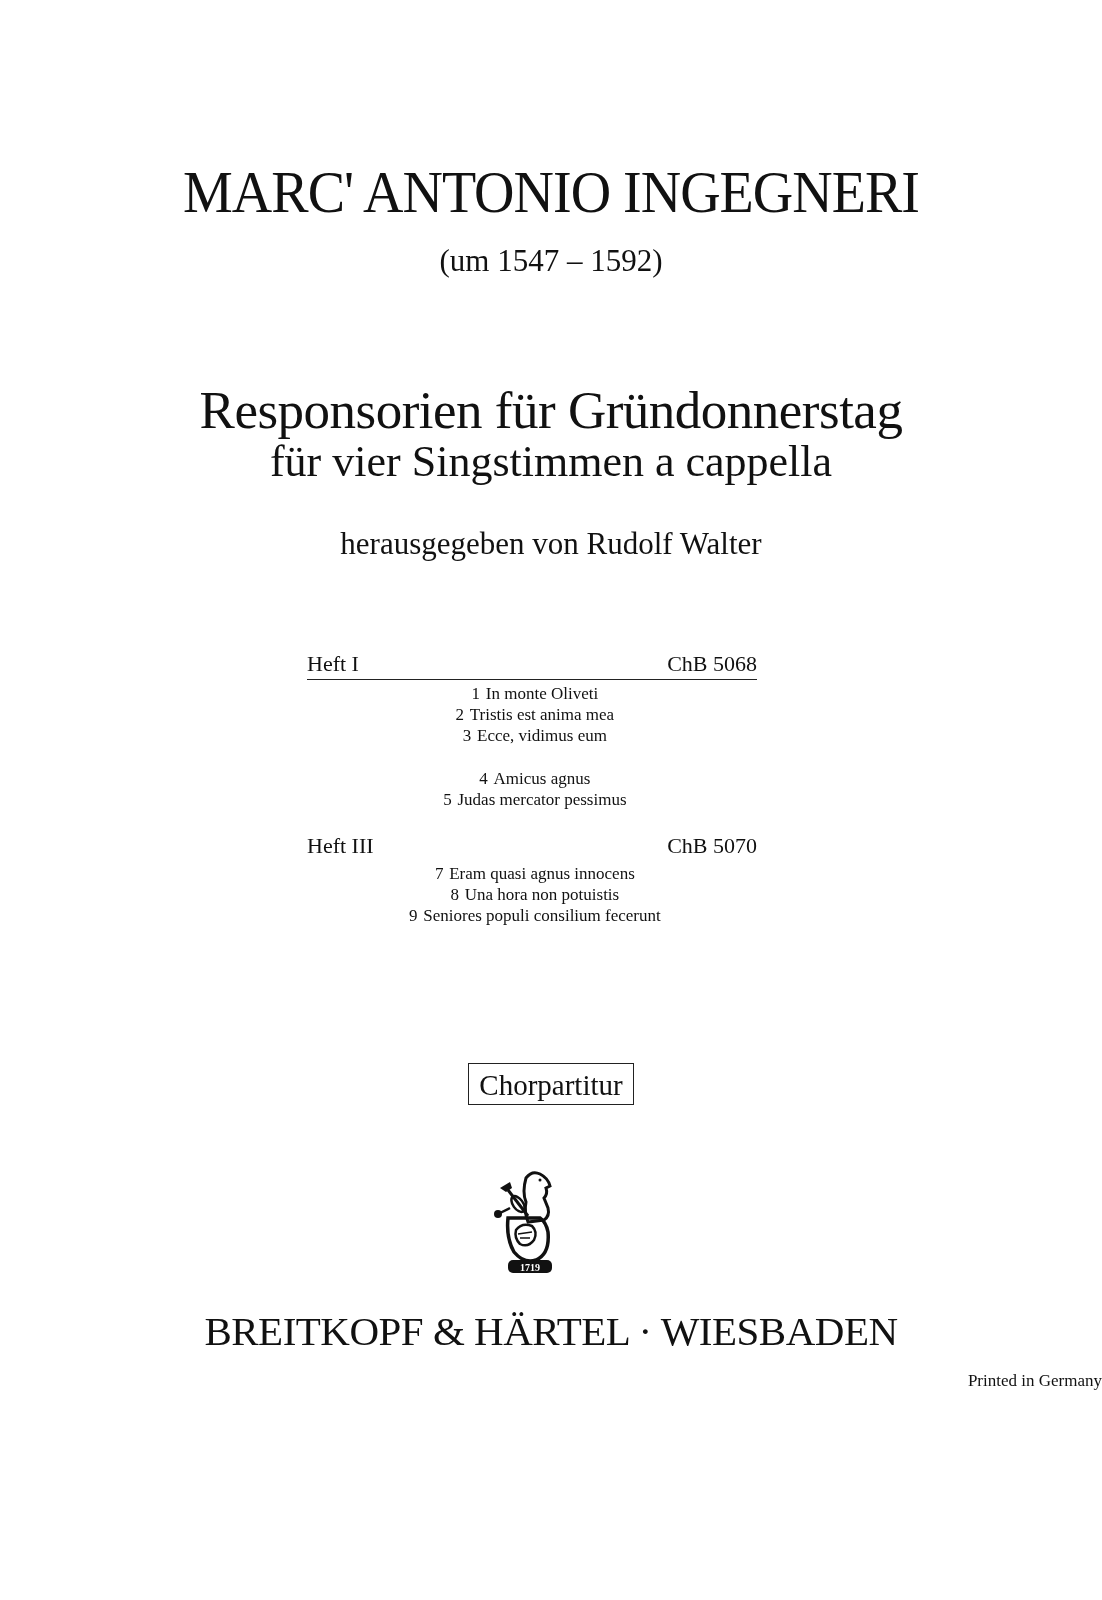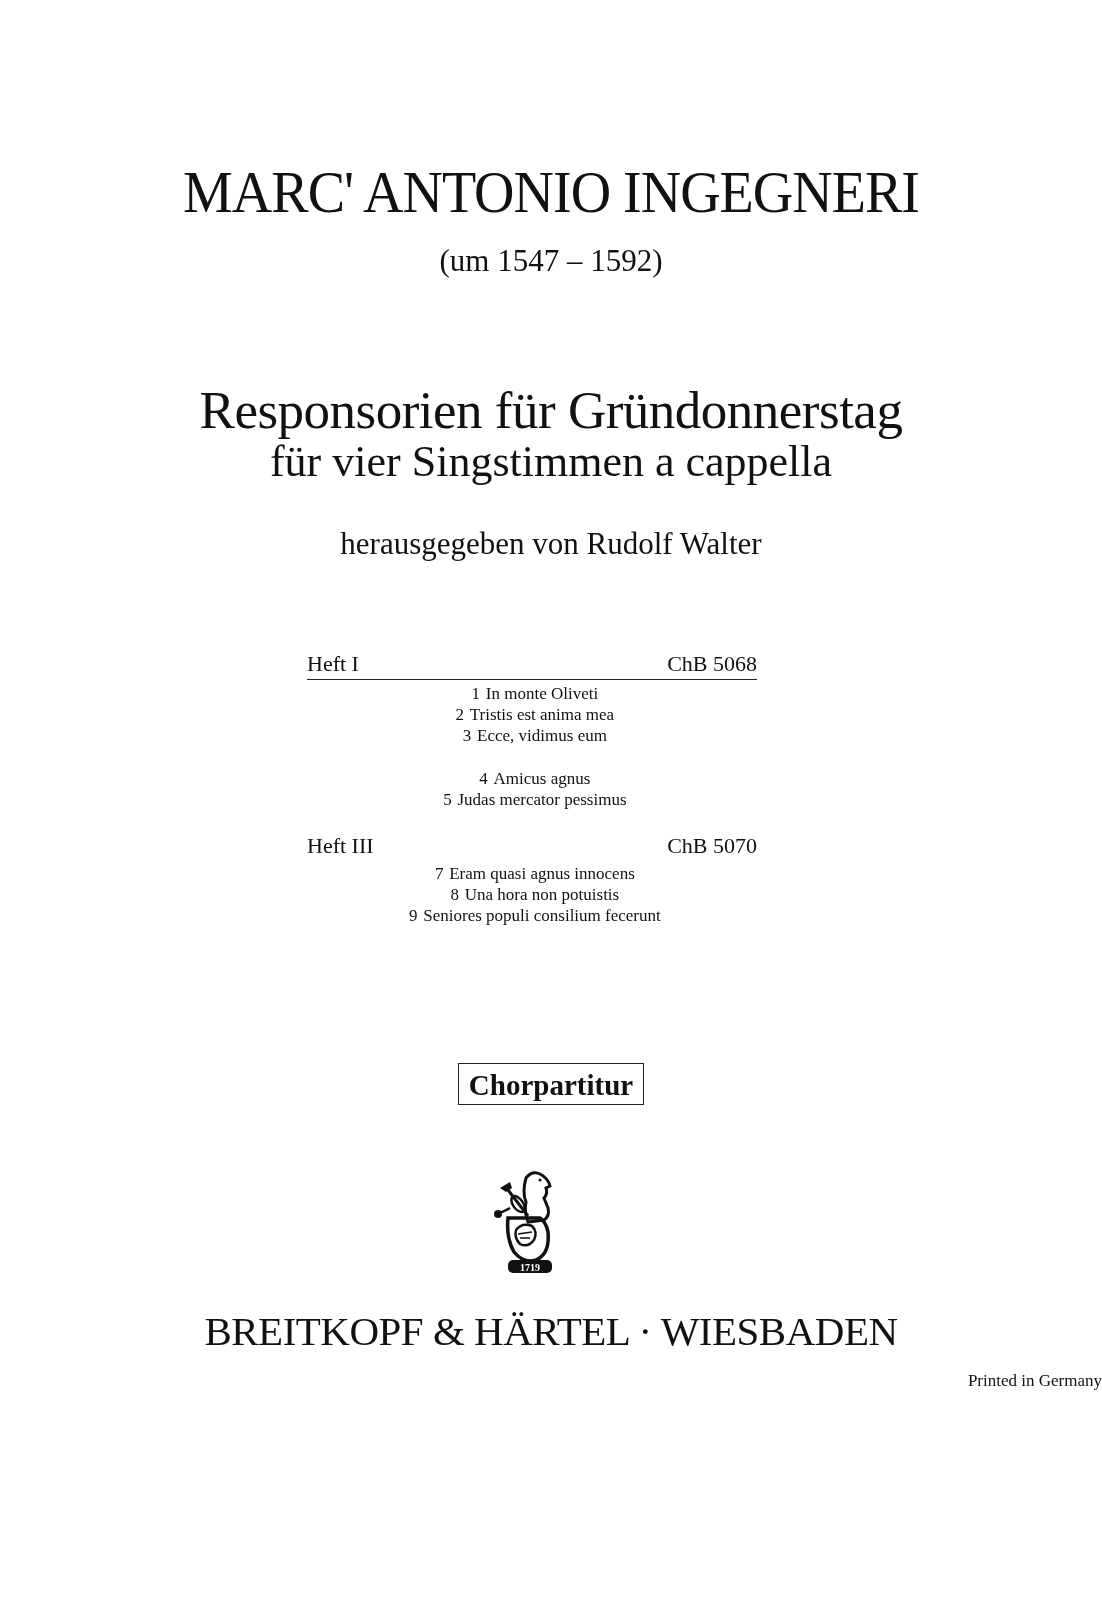"Chorpartitur" .box-wrap { font-weight: bold -> none }
